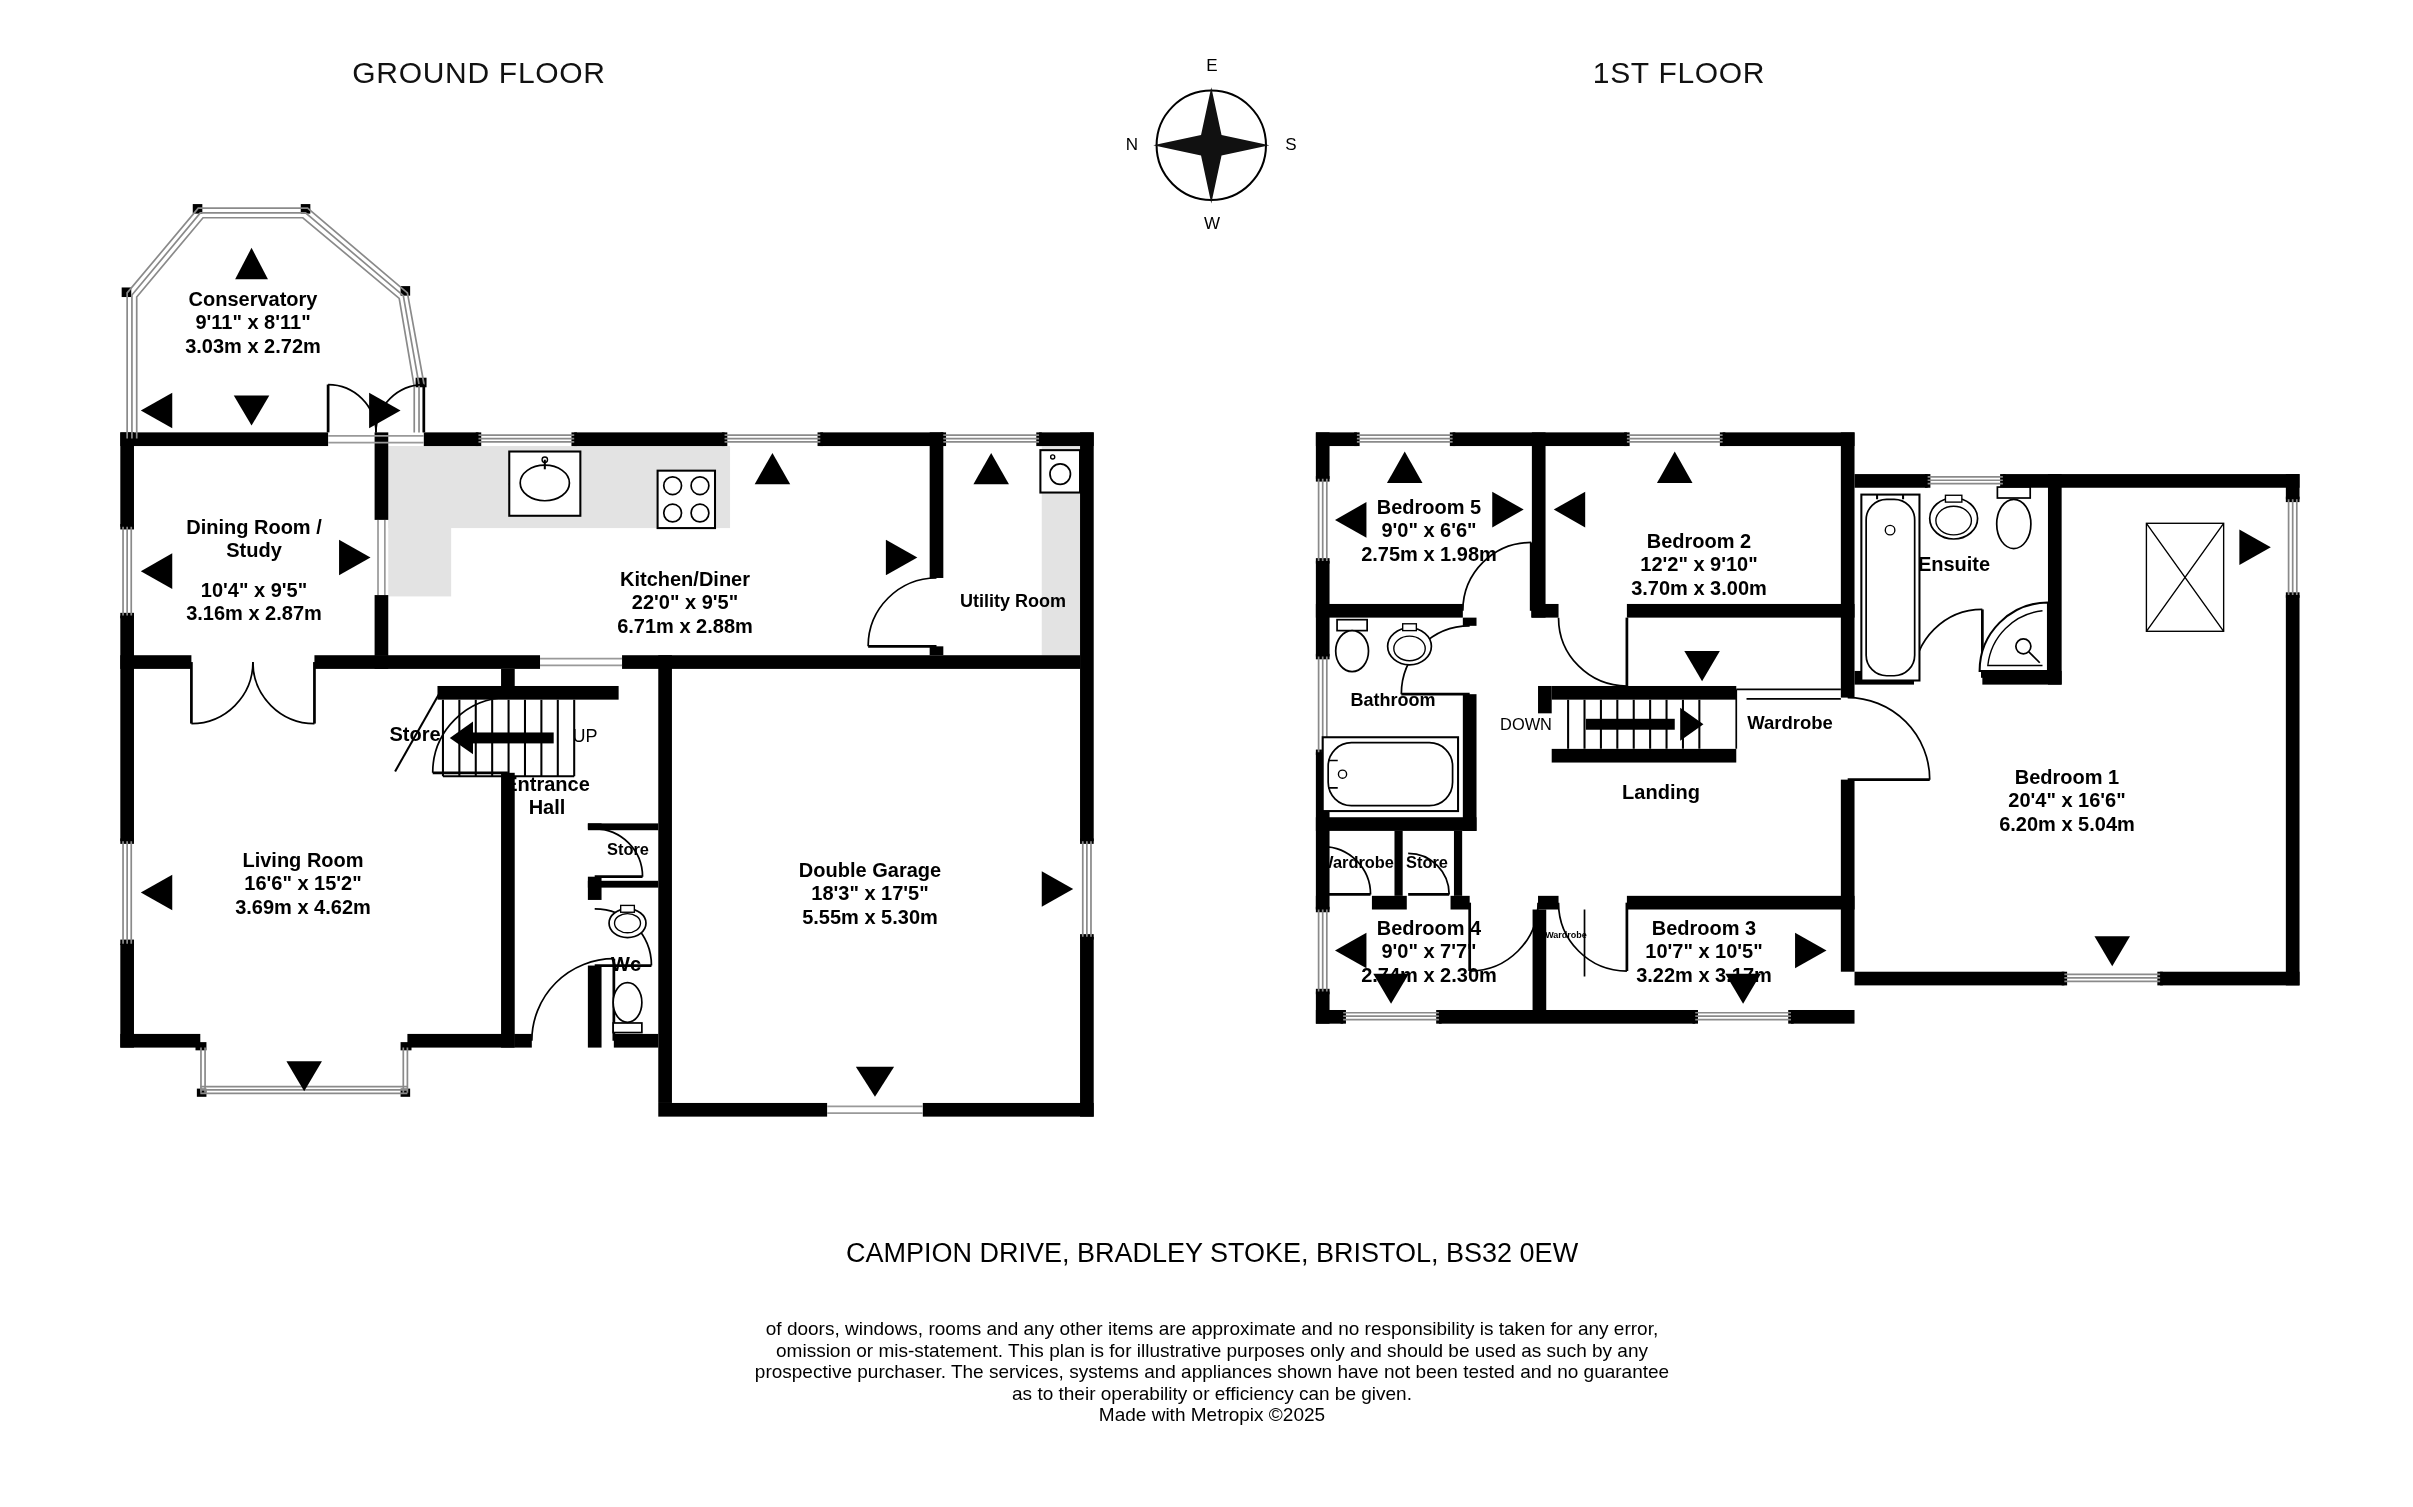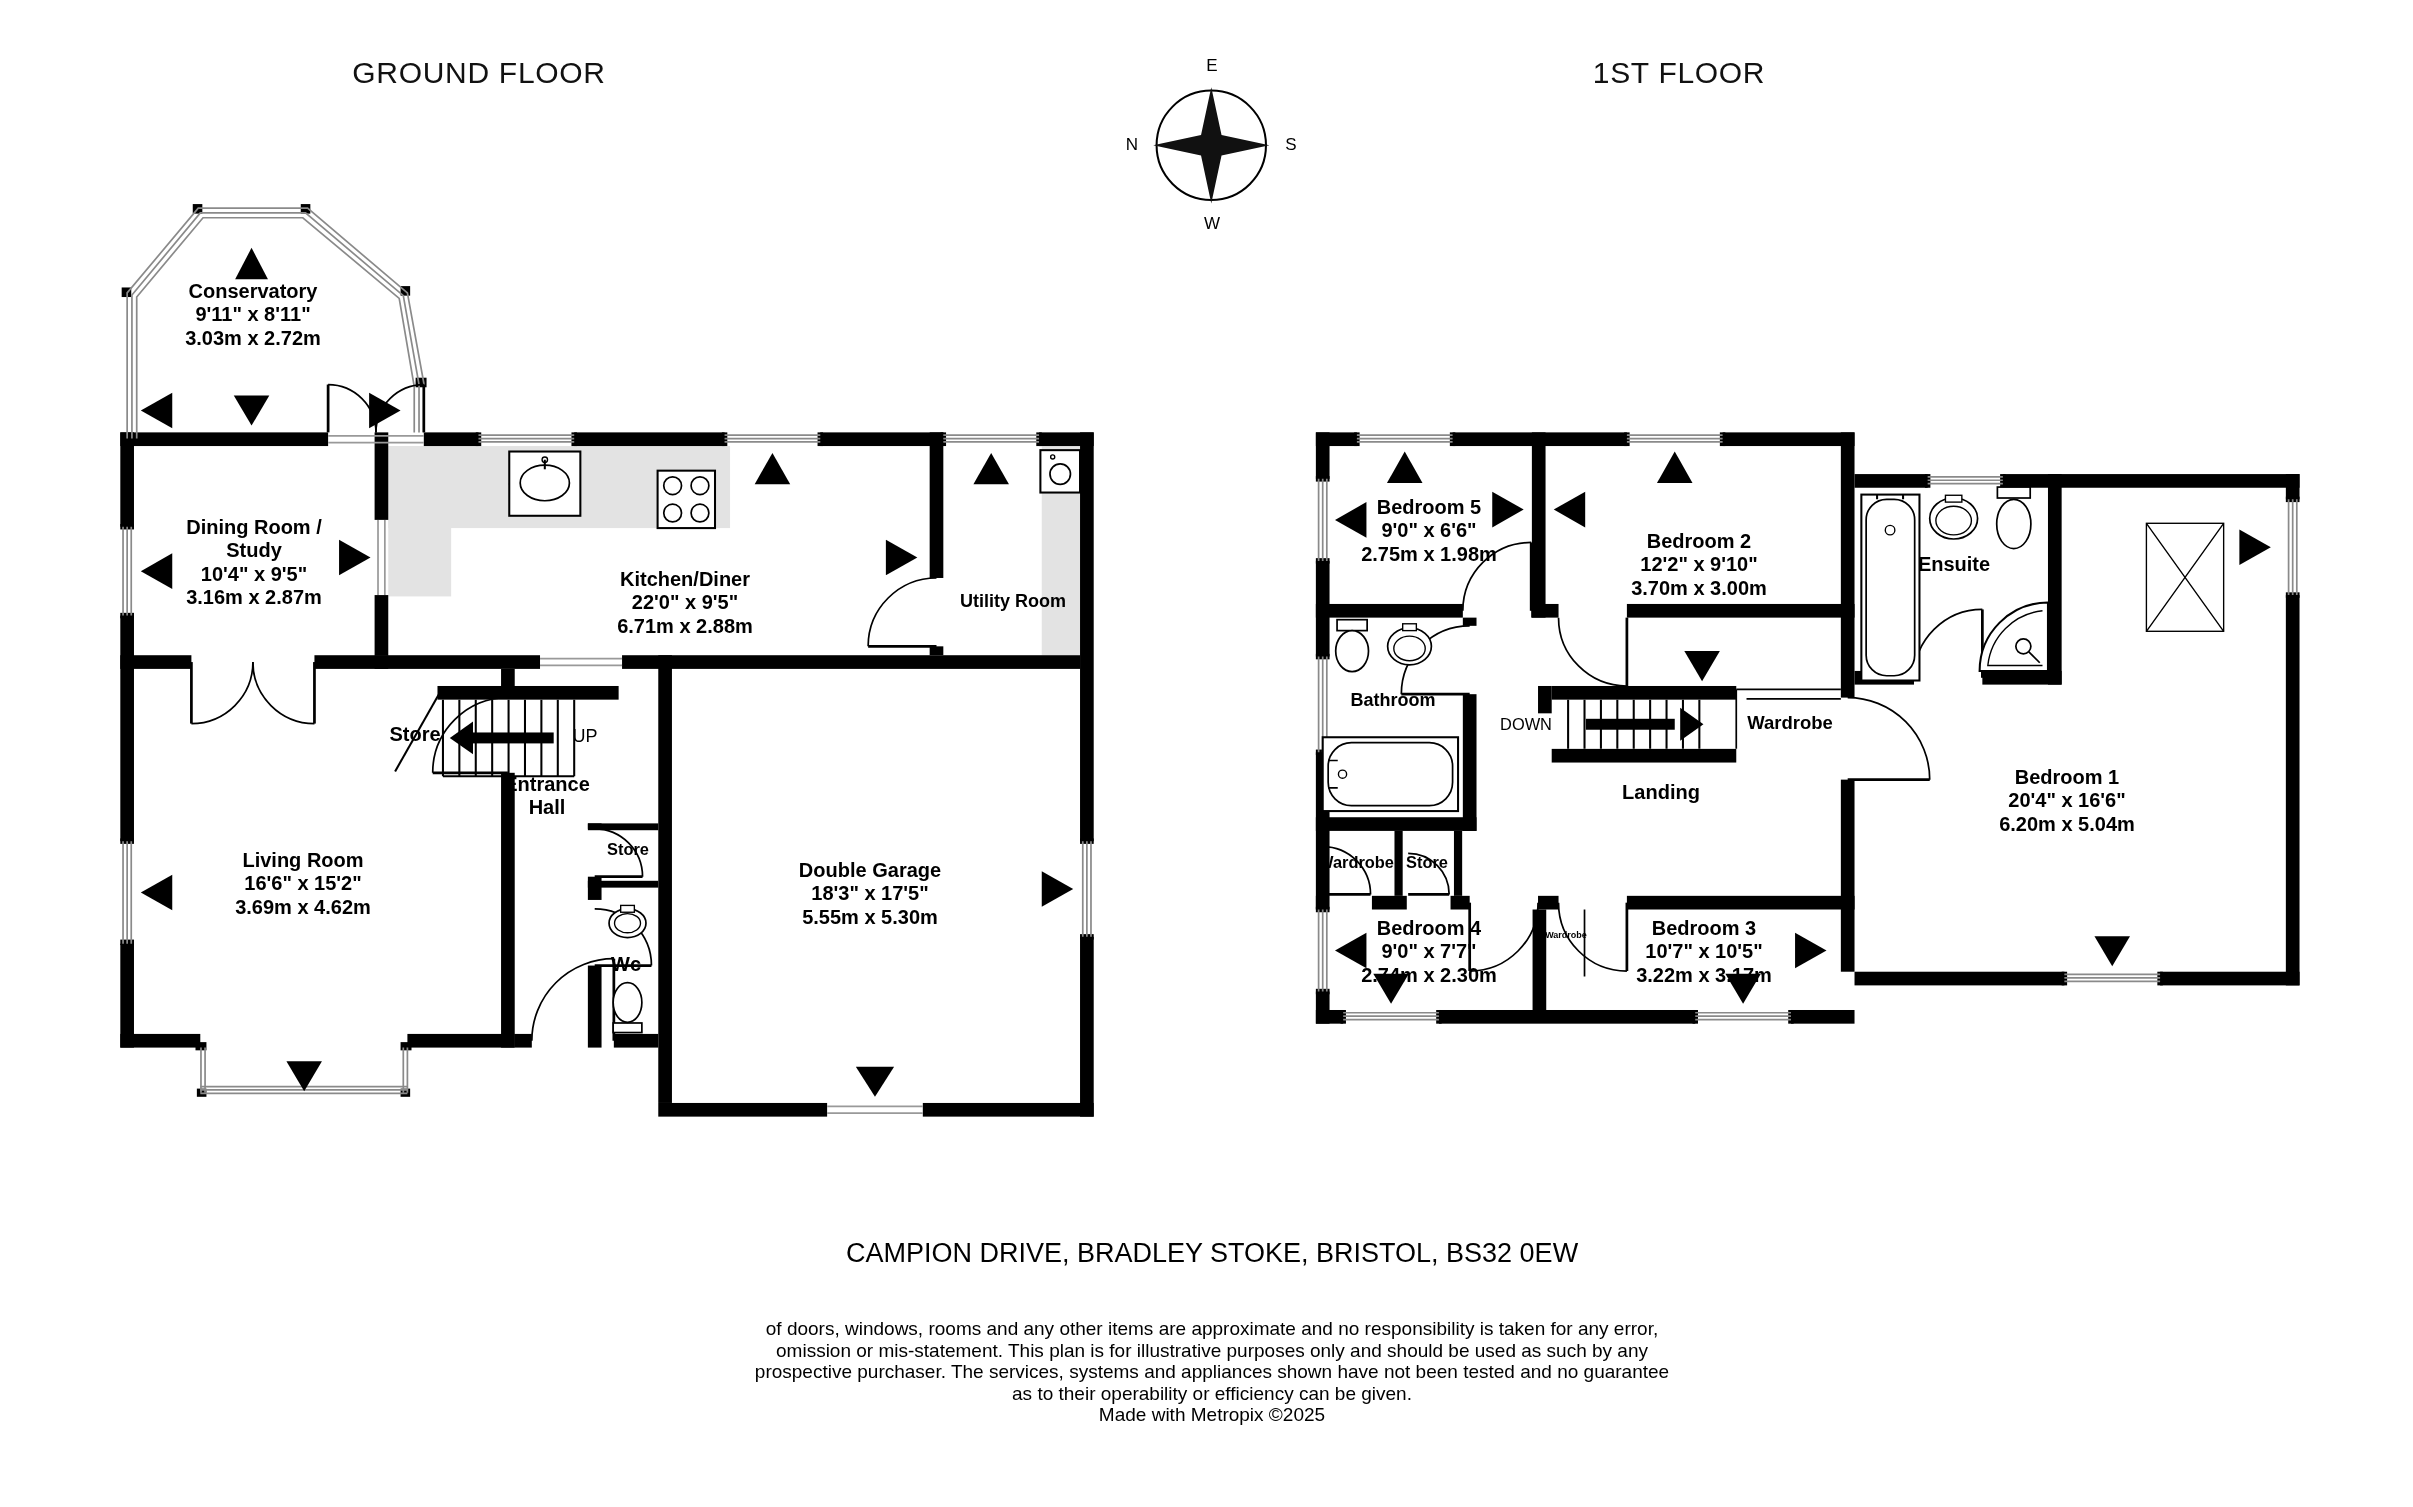"Conservatory" div.lbl { top: 315px -> 323px }
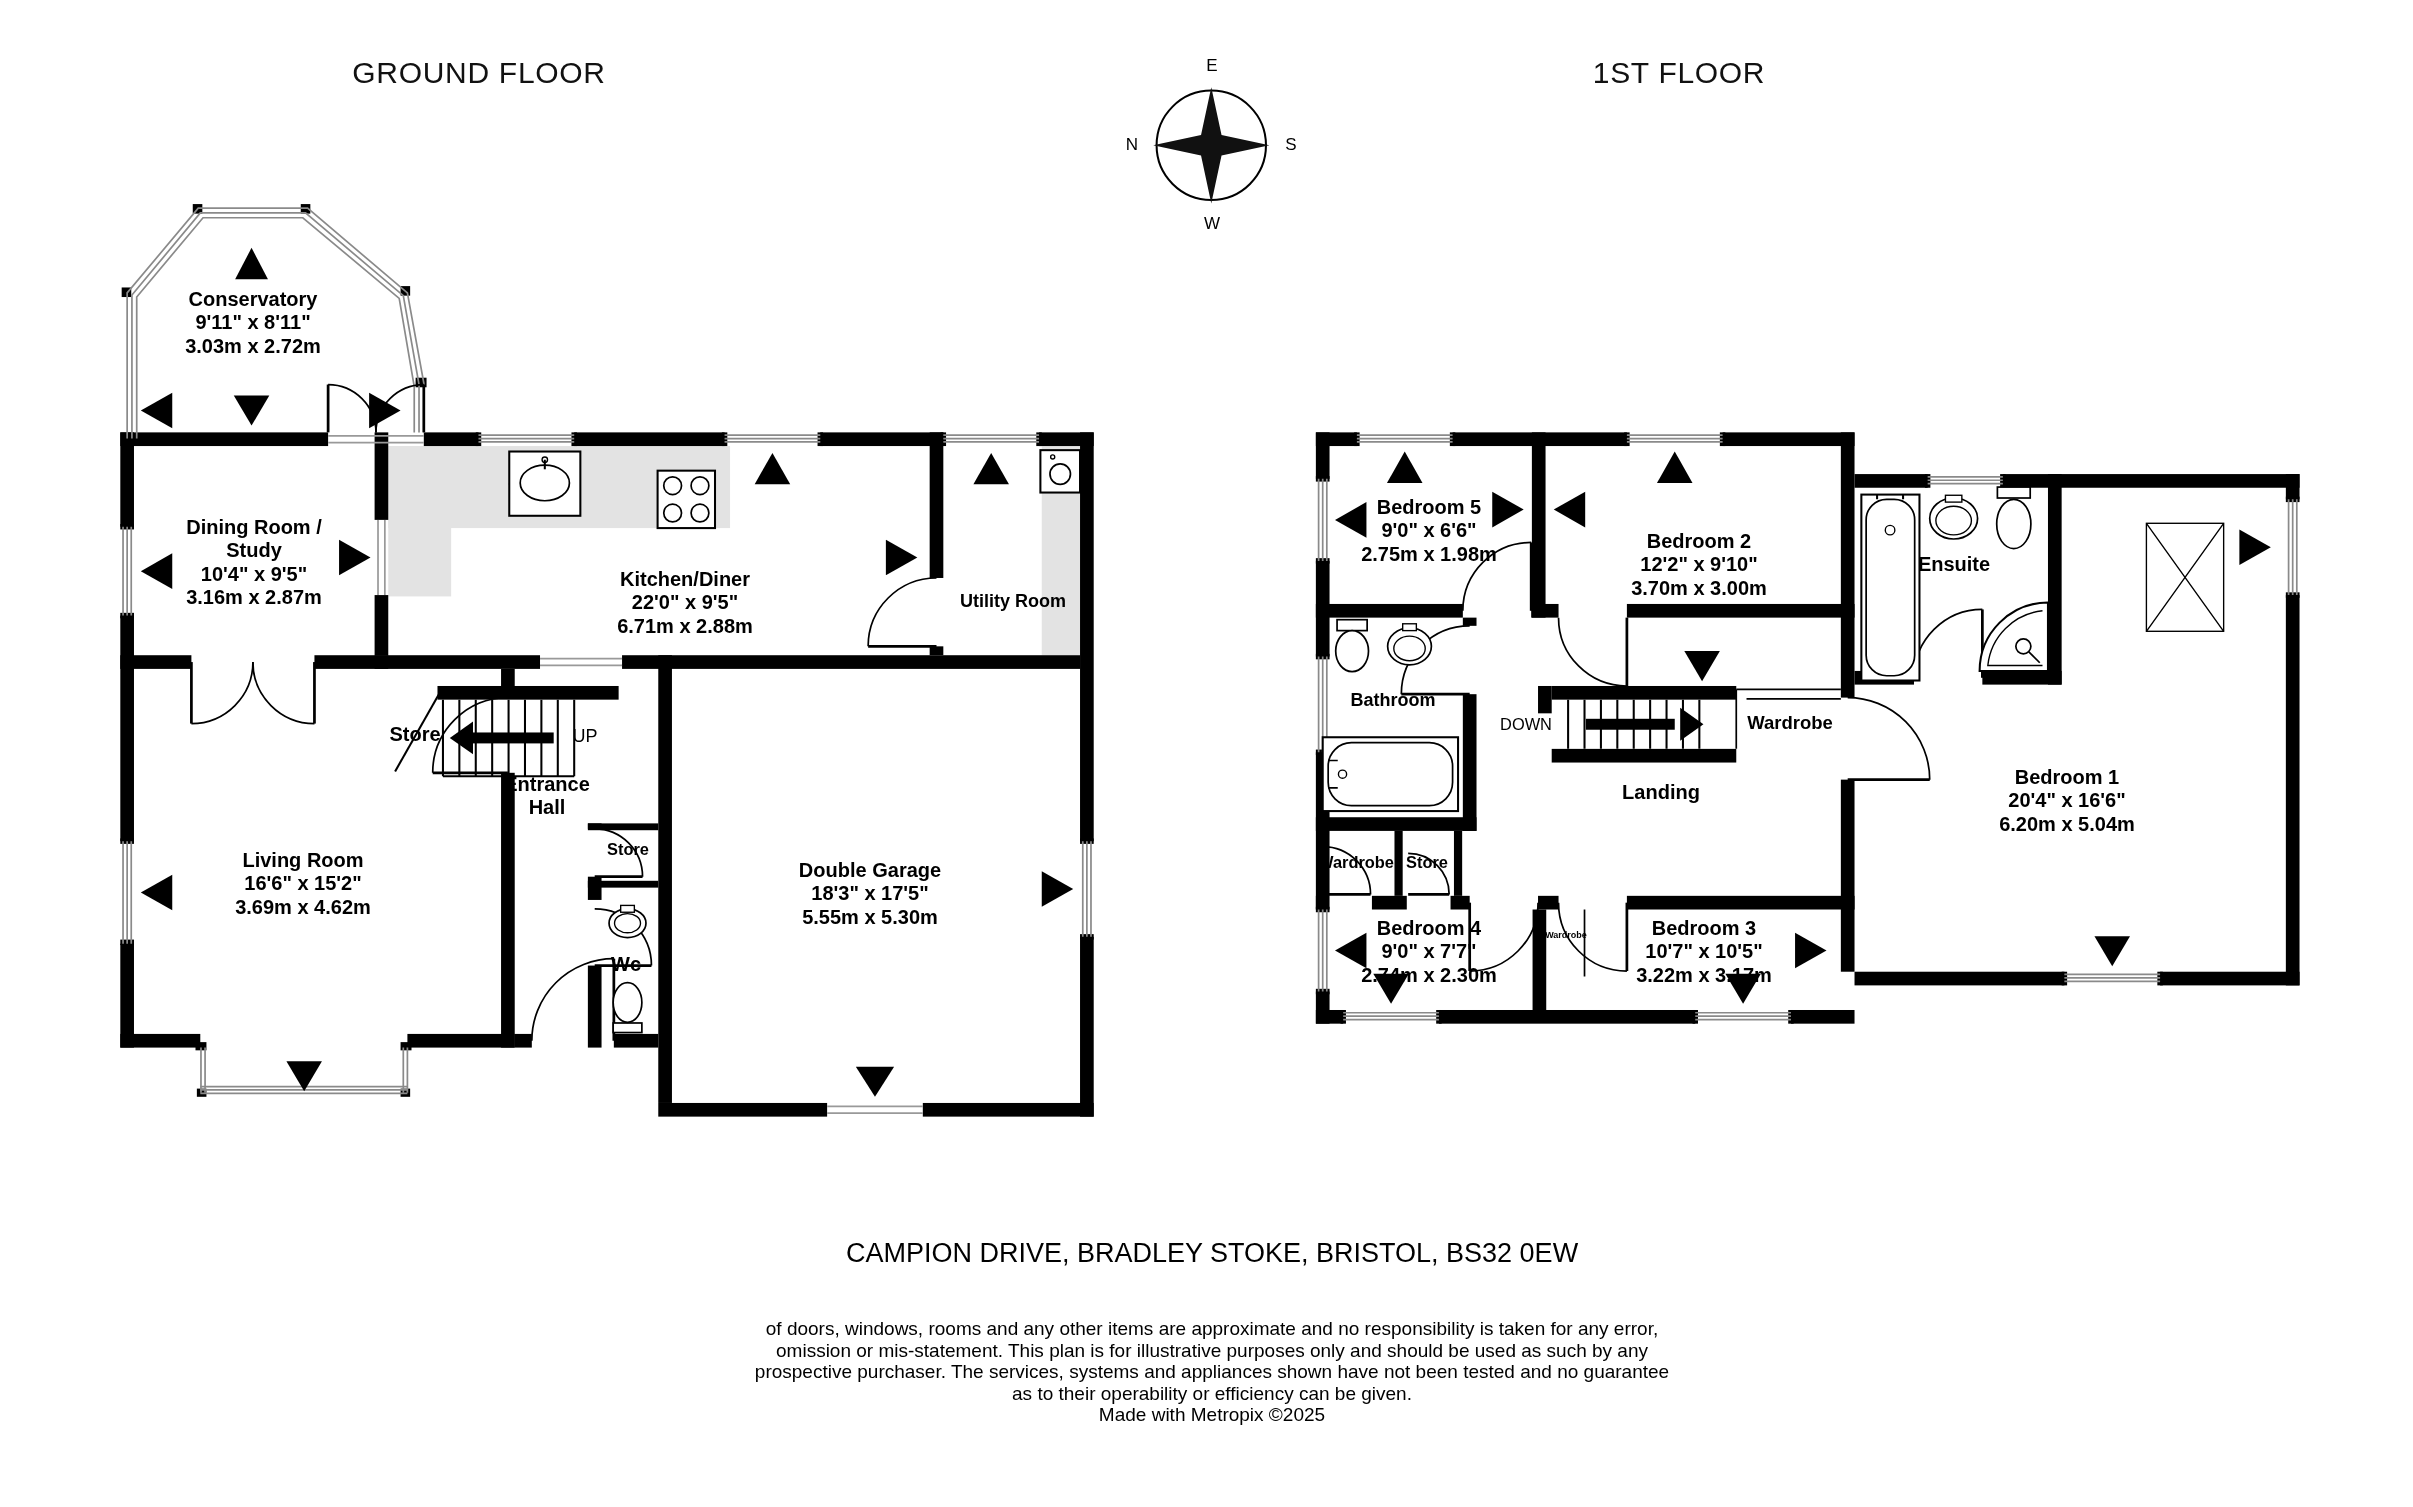"Dining Room / Study" span.wrap { margin: 0 auto -> 16px auto }
